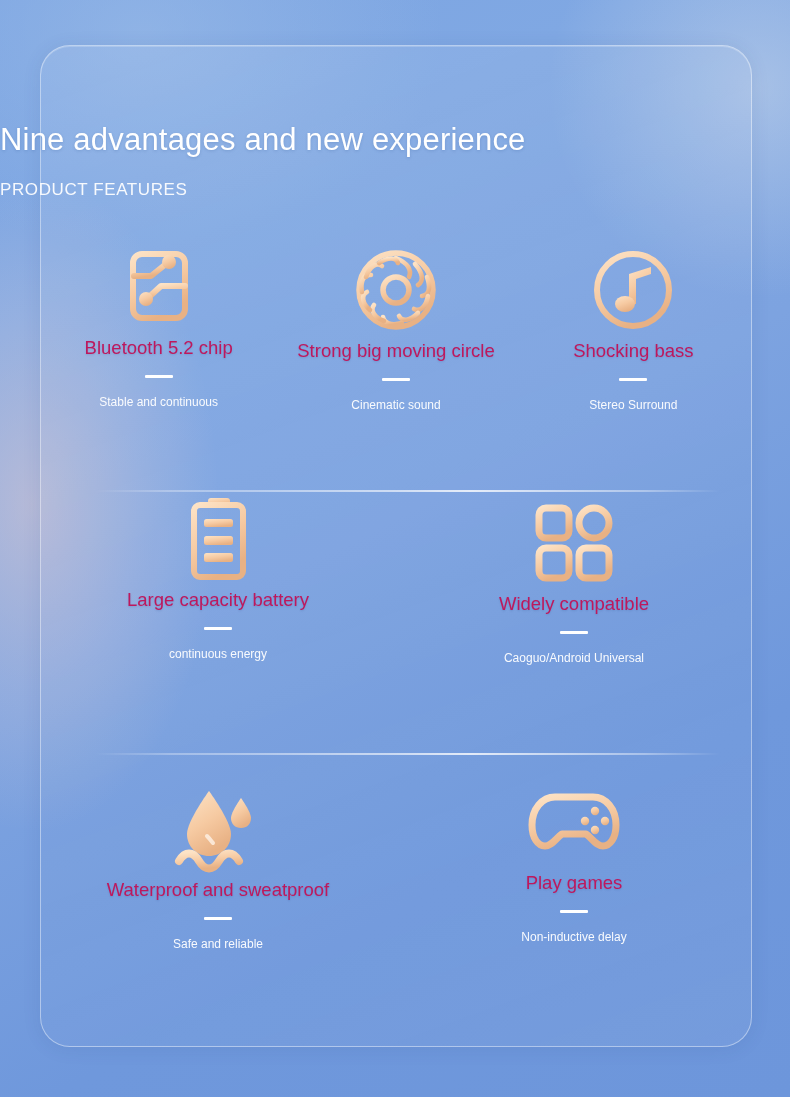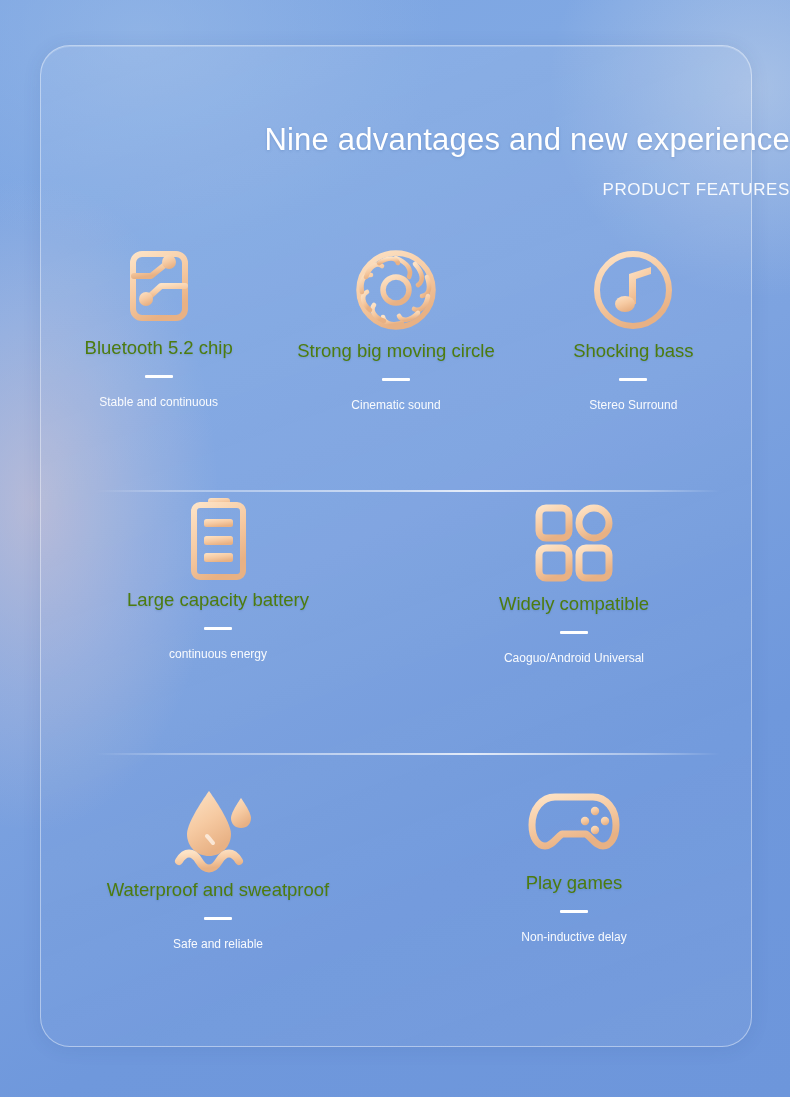"Nine advantages and new experience" .title { text-align: right -> left }
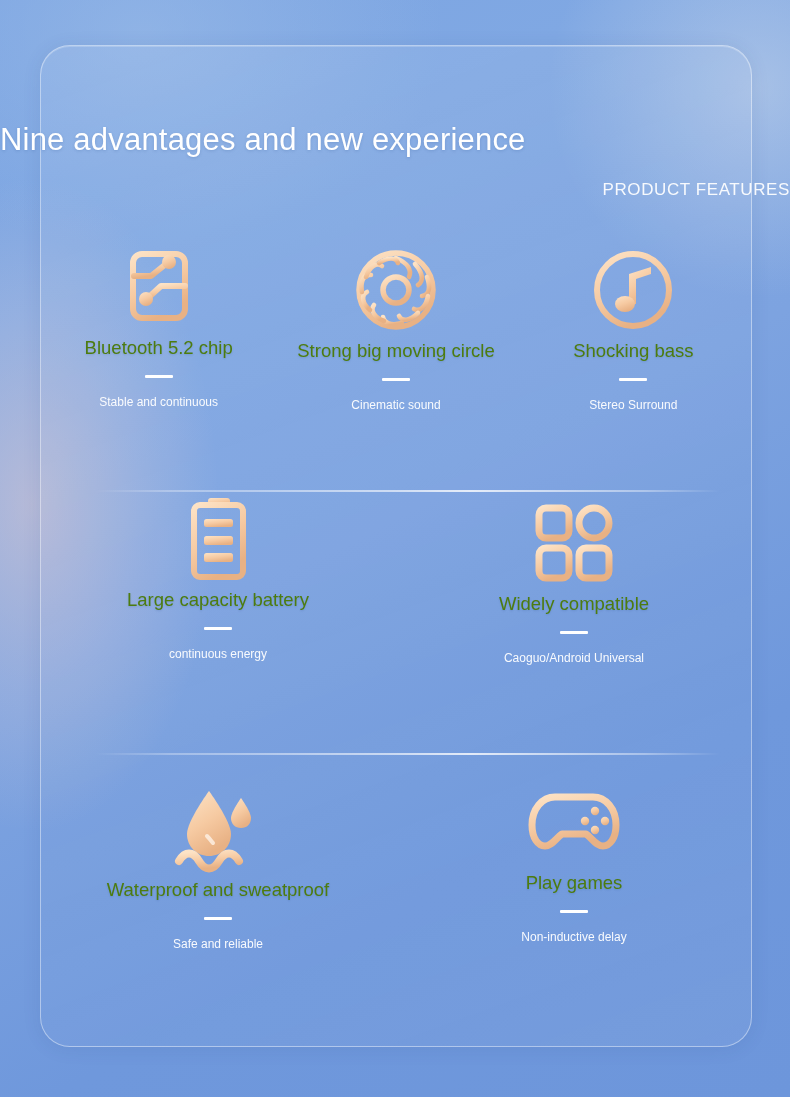"PRODUCT FEATURES" .subtitle { text-align: right -> left }
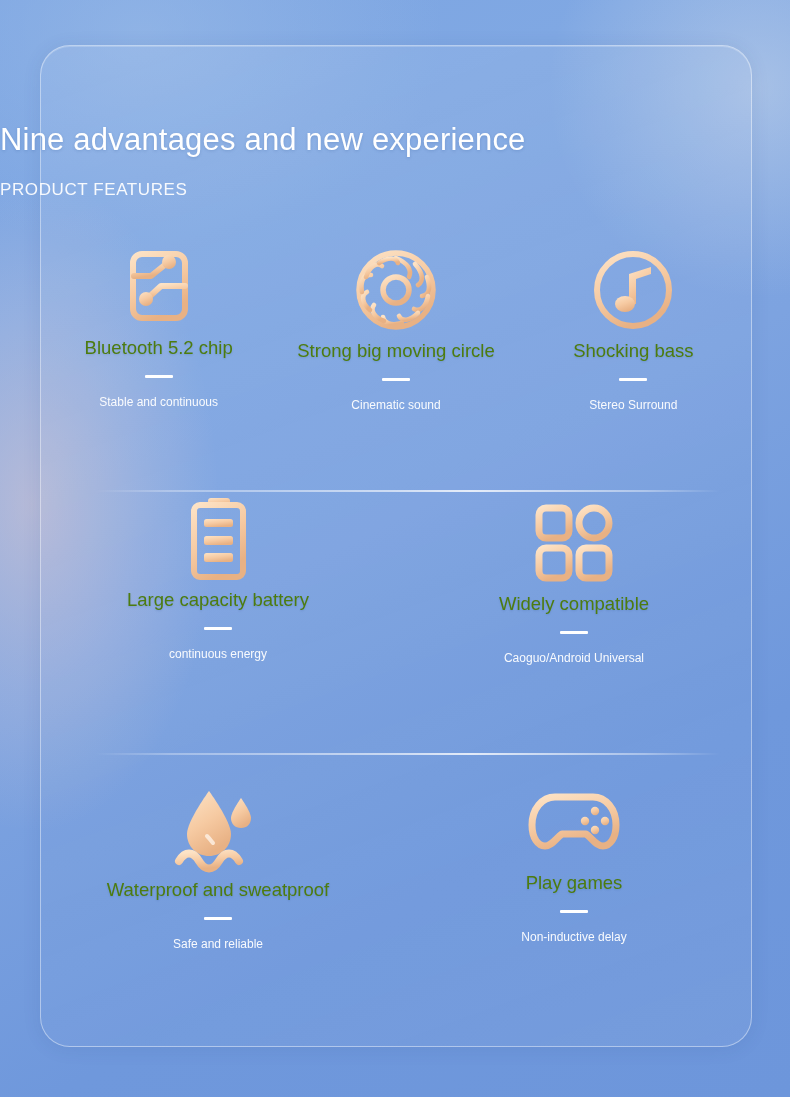"Bluetooth 5.2 chip" .feat-title { color: #4d7c0f -> #be185d }
